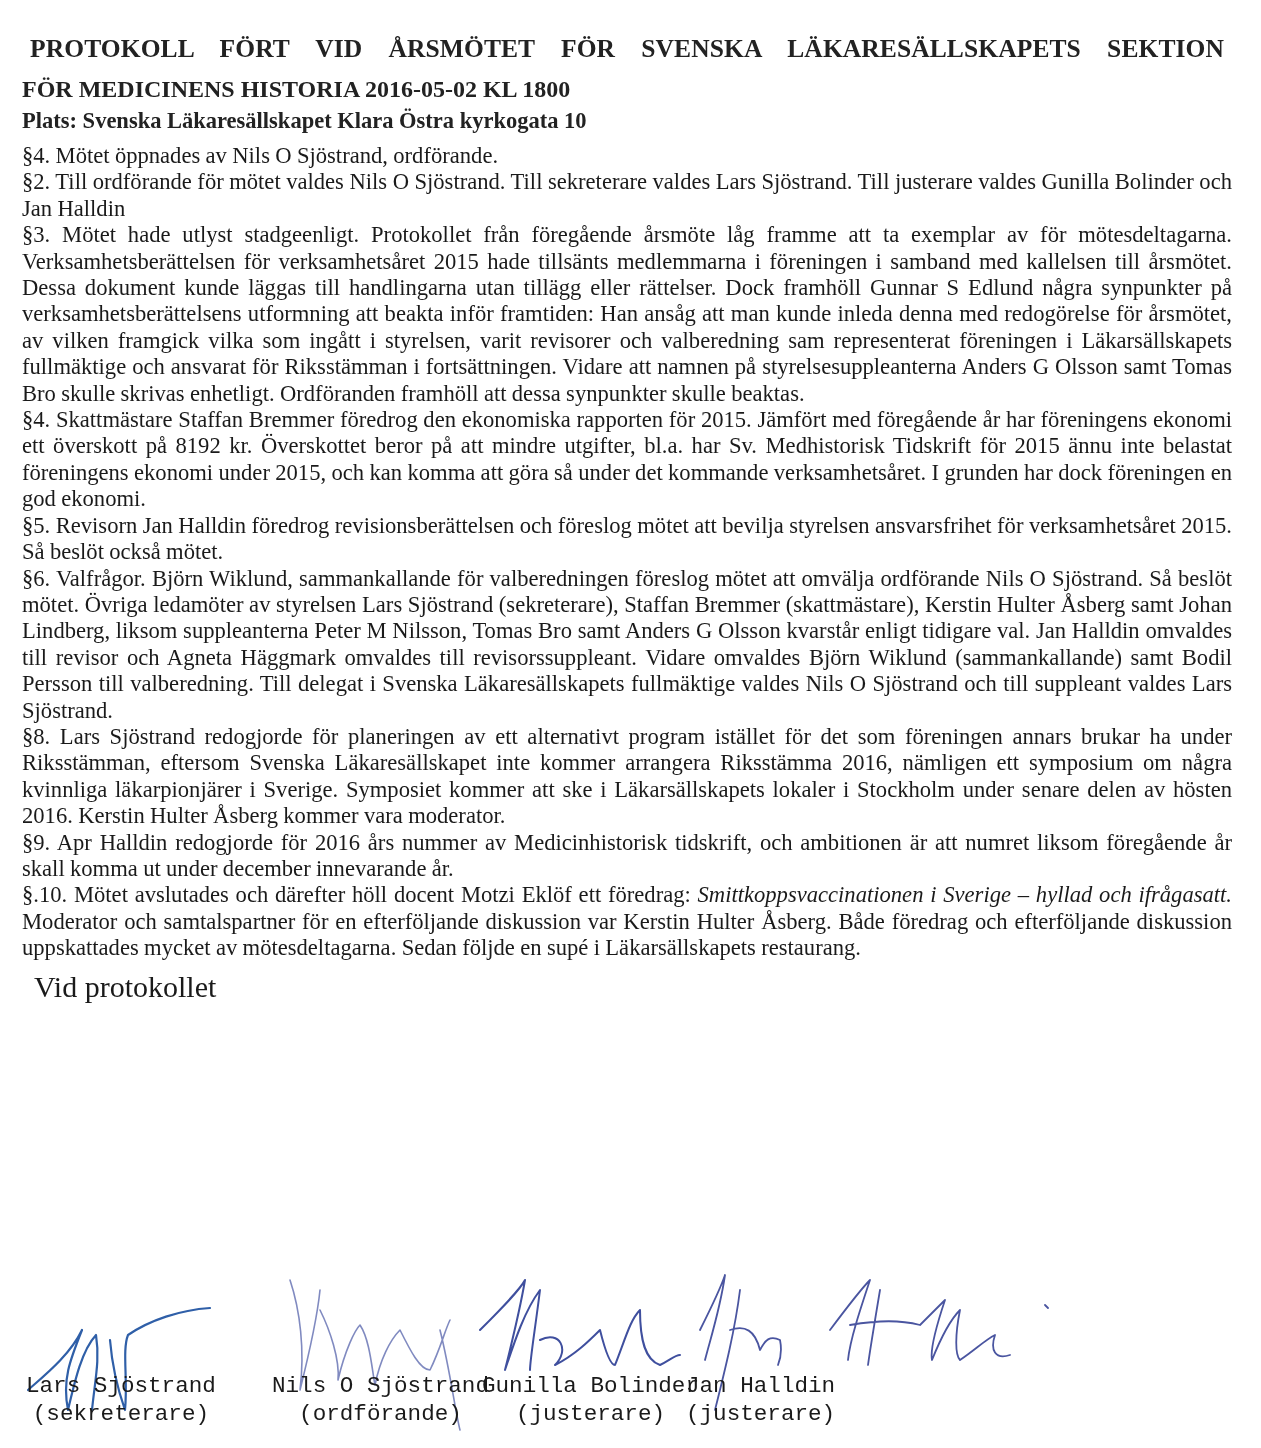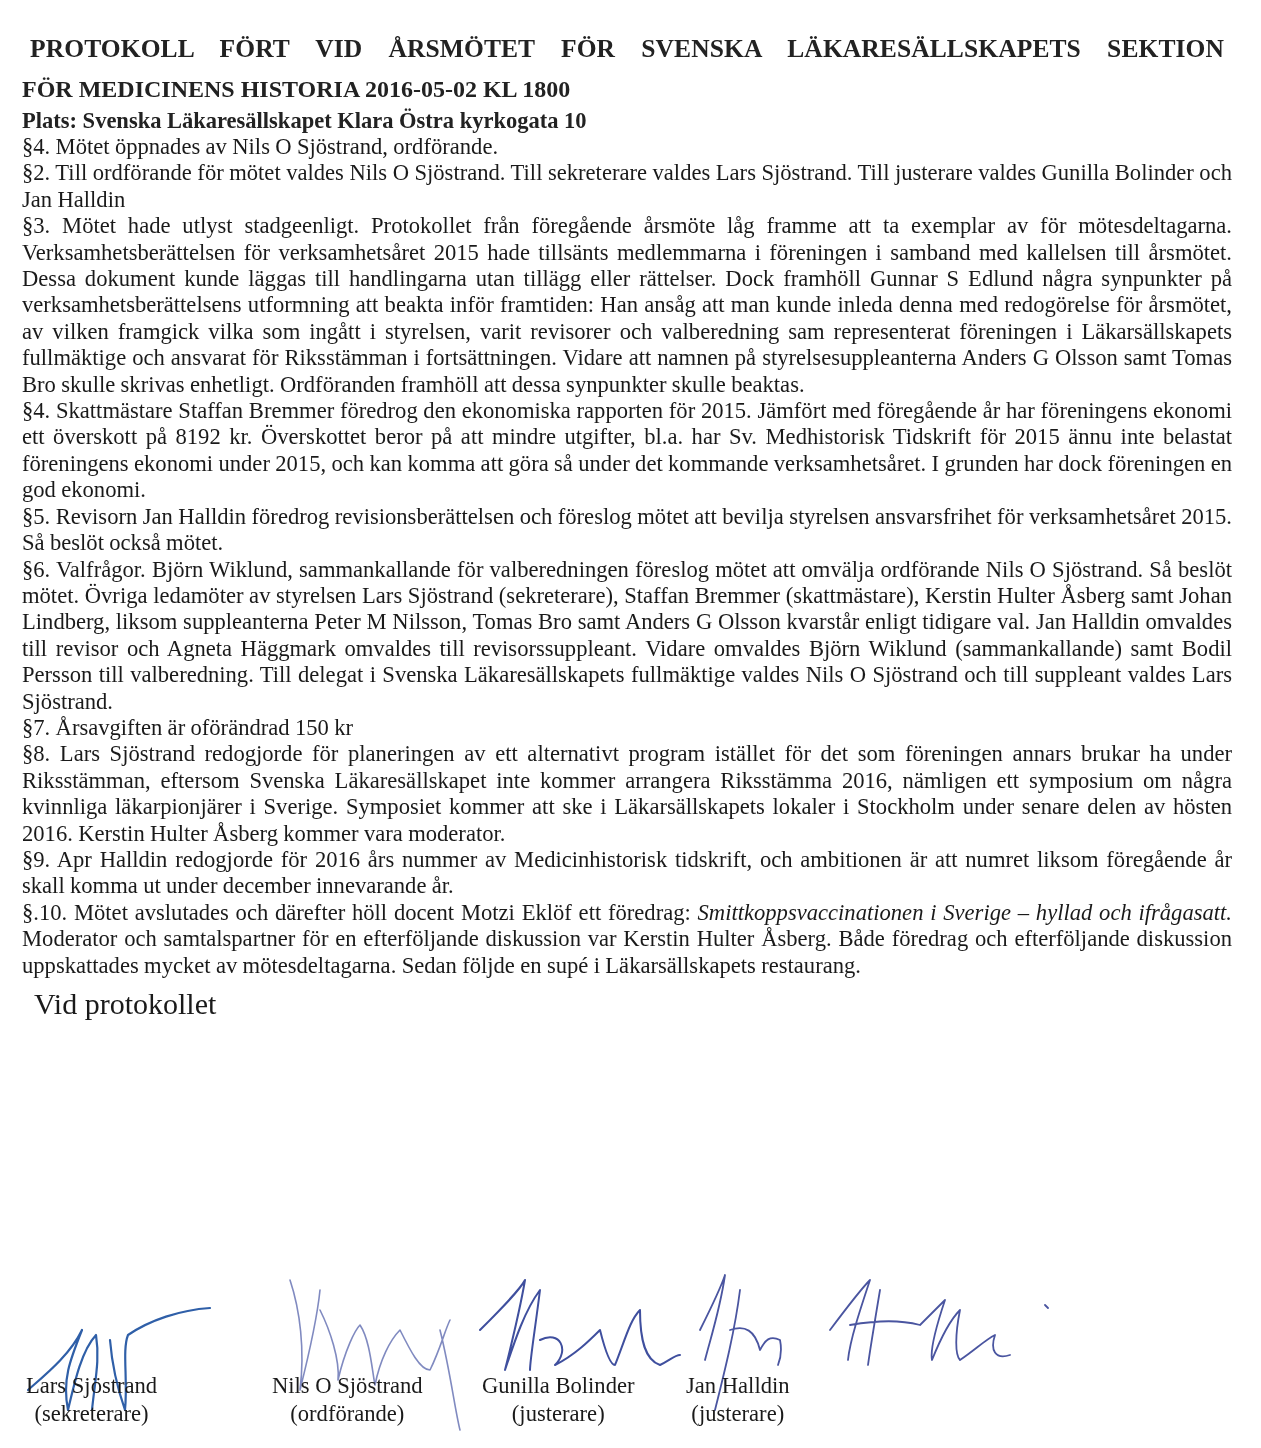"Plats: Svenska Läkaresällskapet Klara" .plats { margin: 2px 0 0 0 -> 2px 0 9px 0 }
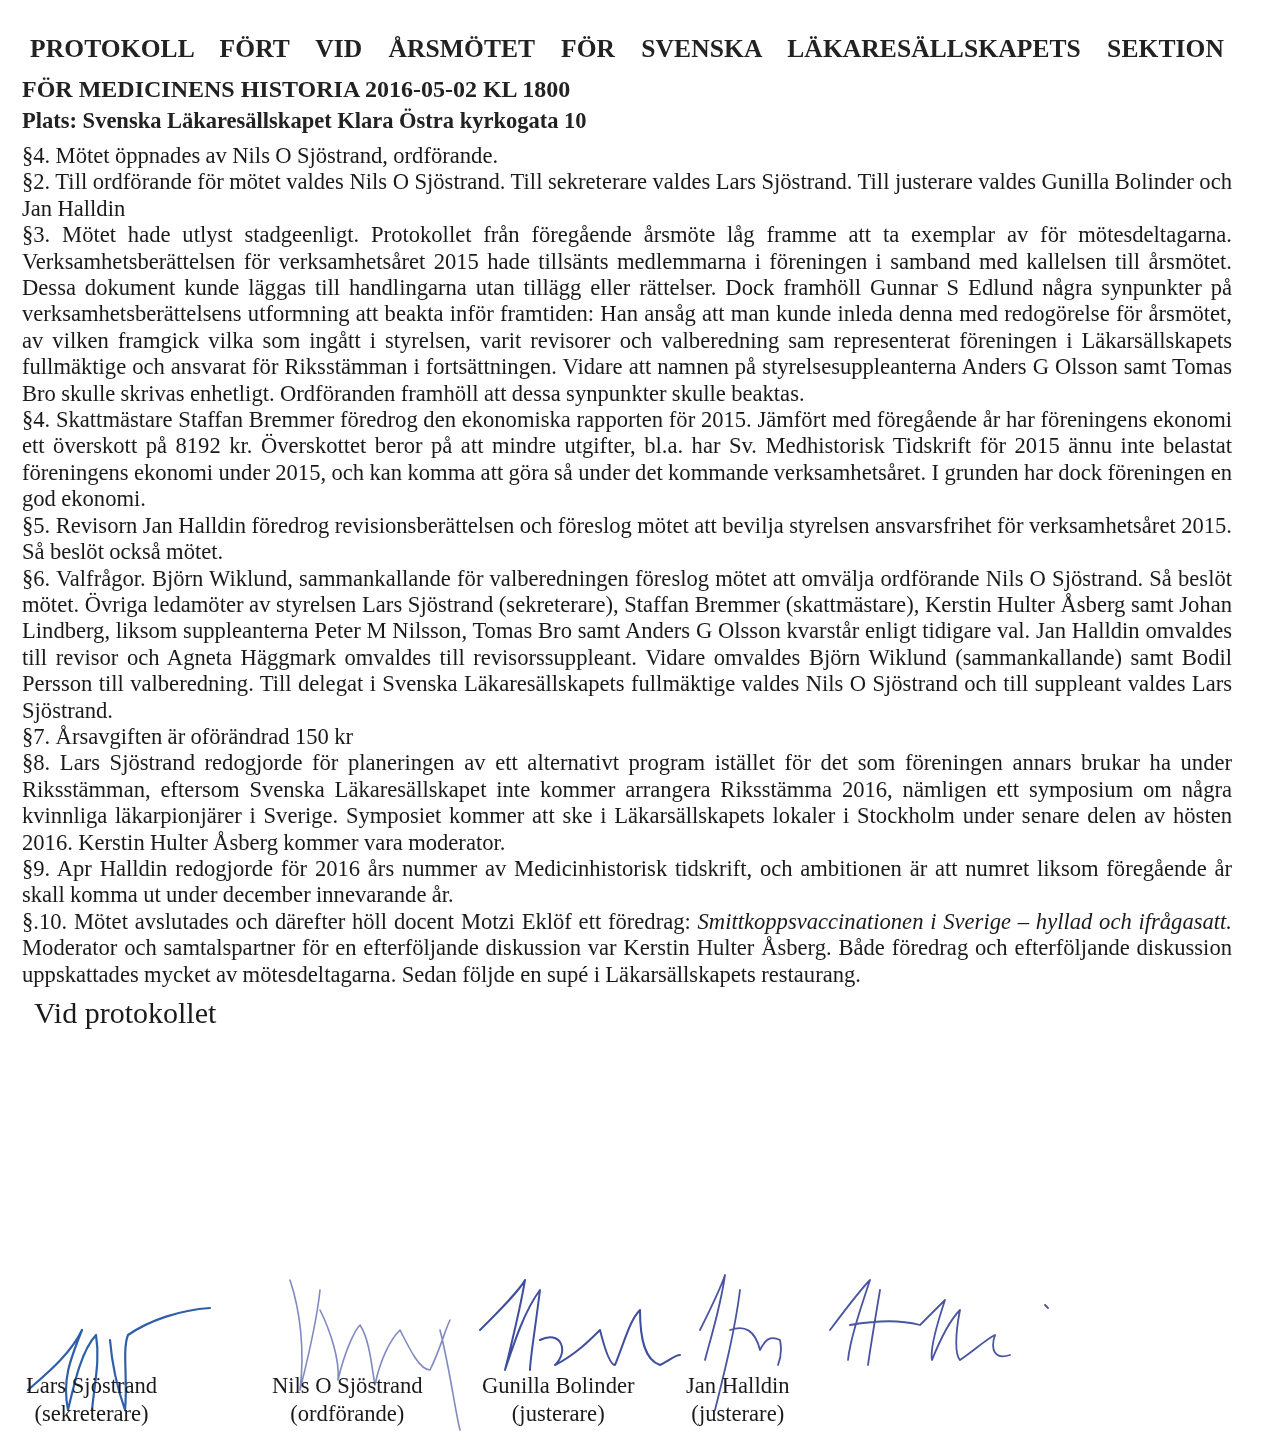"§7. Årsavgiften är oförändrad 150" p.para { html: <p>§7. Årsavgiften är oförändrad 150 kr</p> -> none }
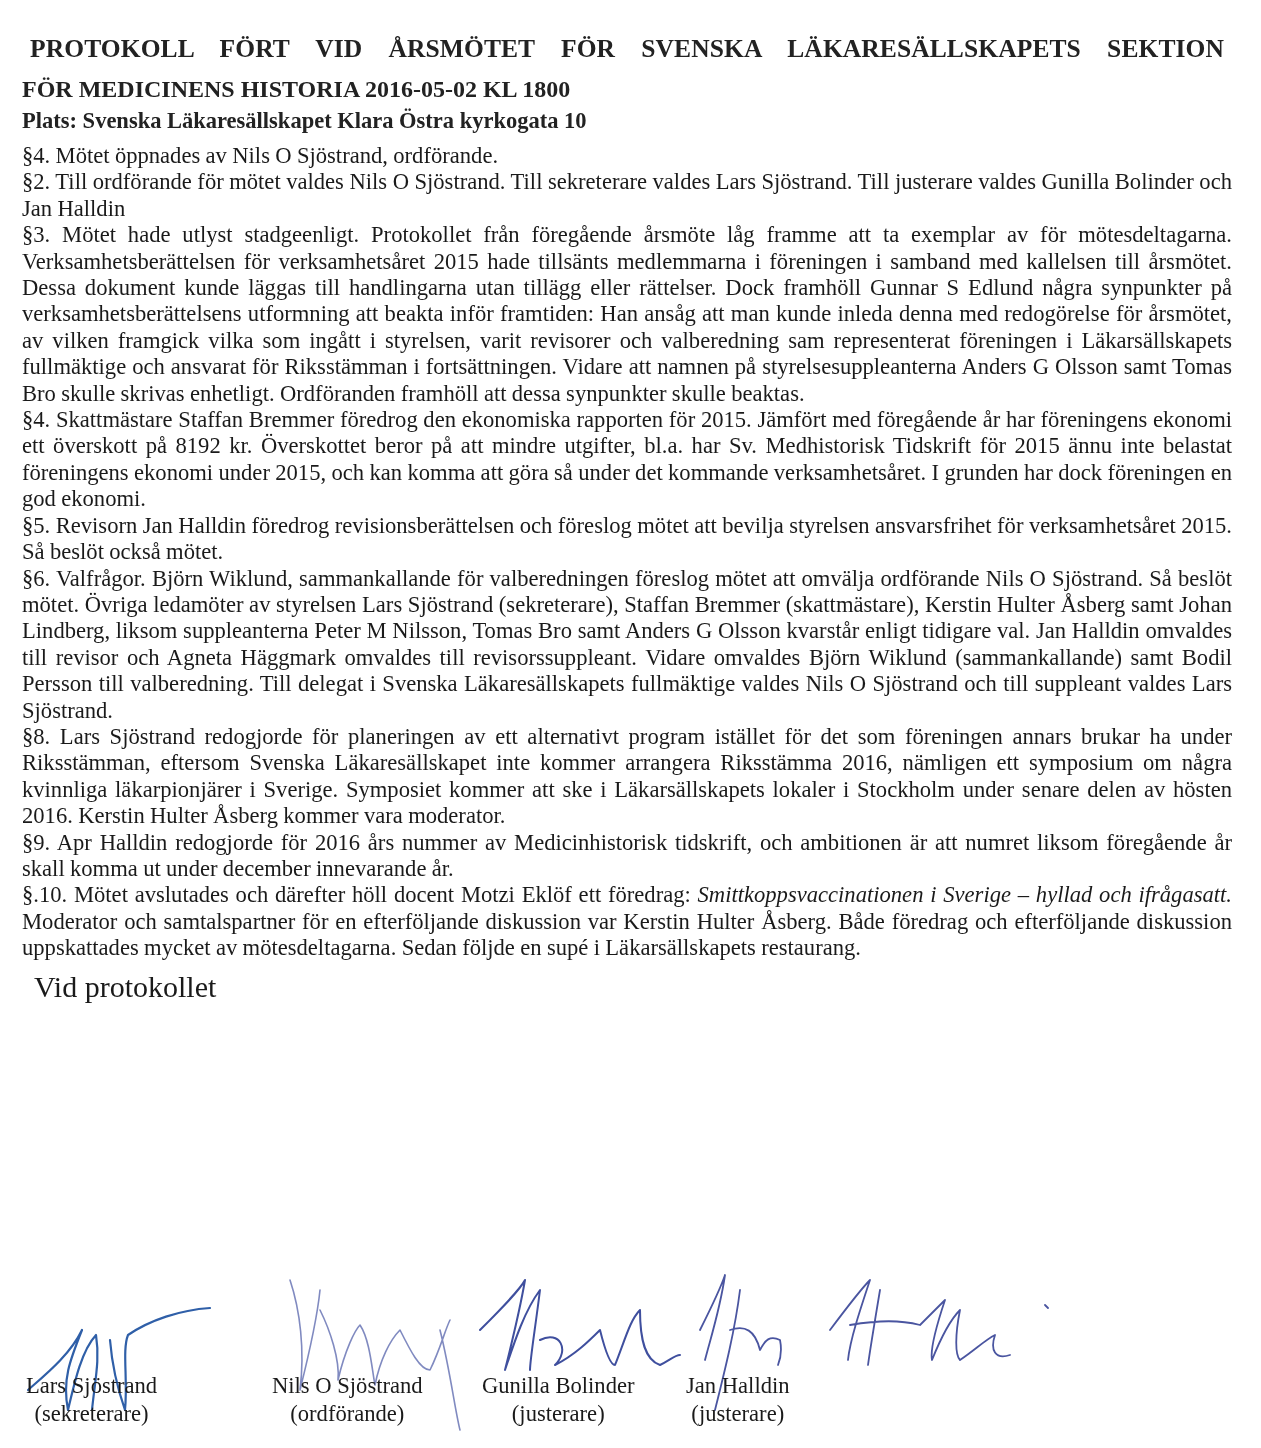"Lars Sjöstrand" .sigs { font-family: none -> Liberation Mono, monospace }
